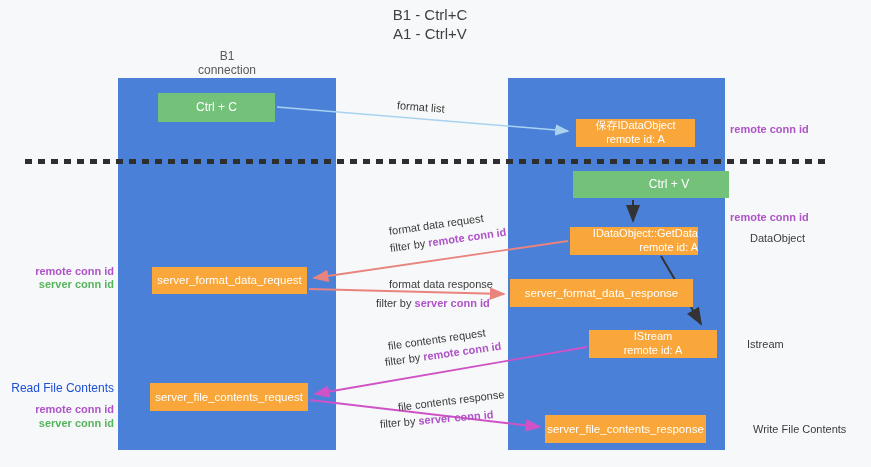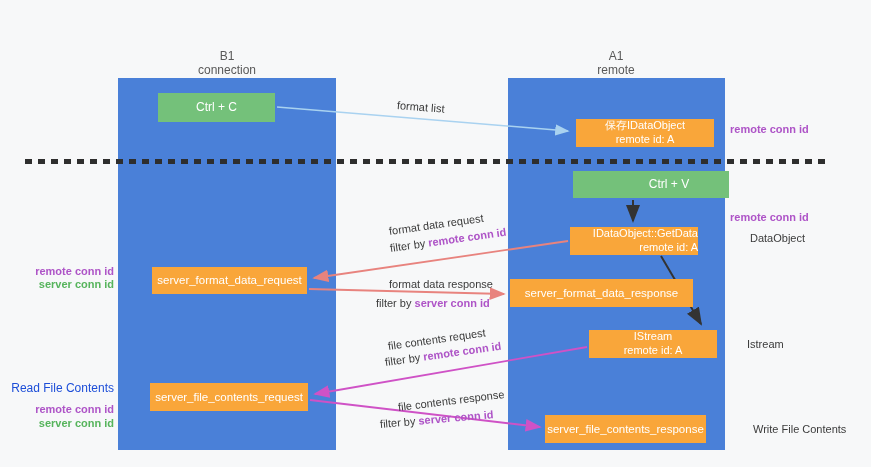"B1 - Ctrl+C" div.title { html: none -> <div> <div>B1 - Ctrl+C</div> <div>A1 - Ctrl+V</div> </div> }
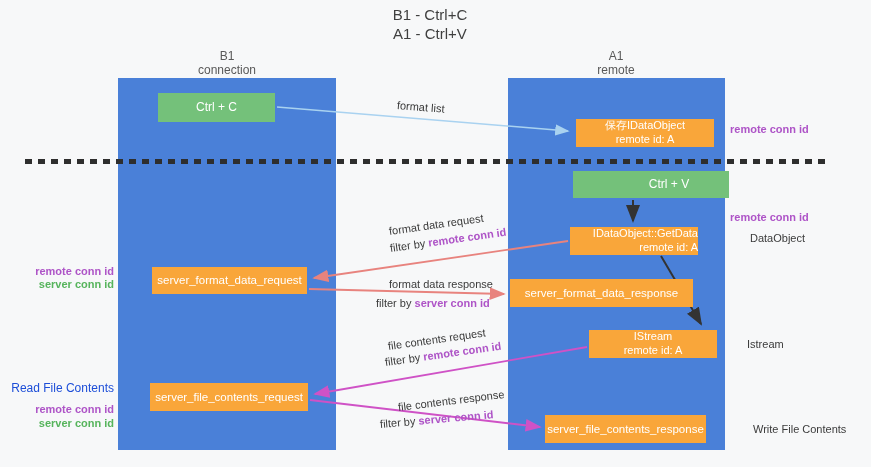"A1" div.colhdr { html: <div> <div>A1</div> <div>remote</div> </div> -> none }
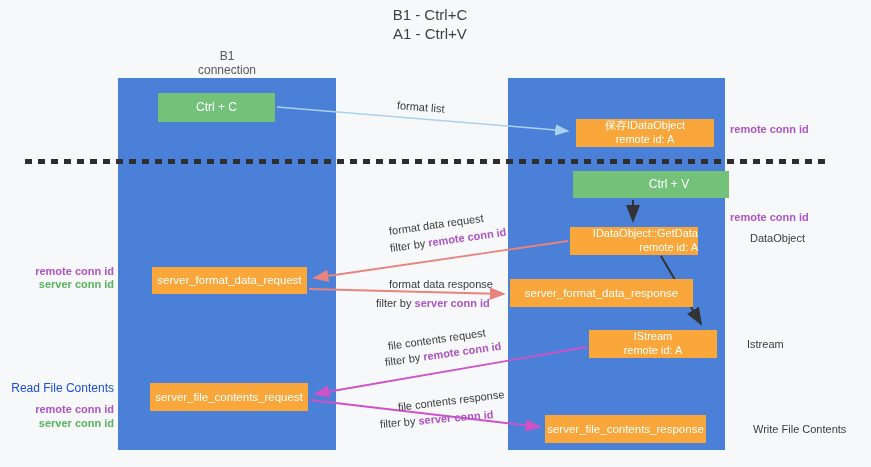"保存IDataObject" div.box { width: 138px -> 119px }
